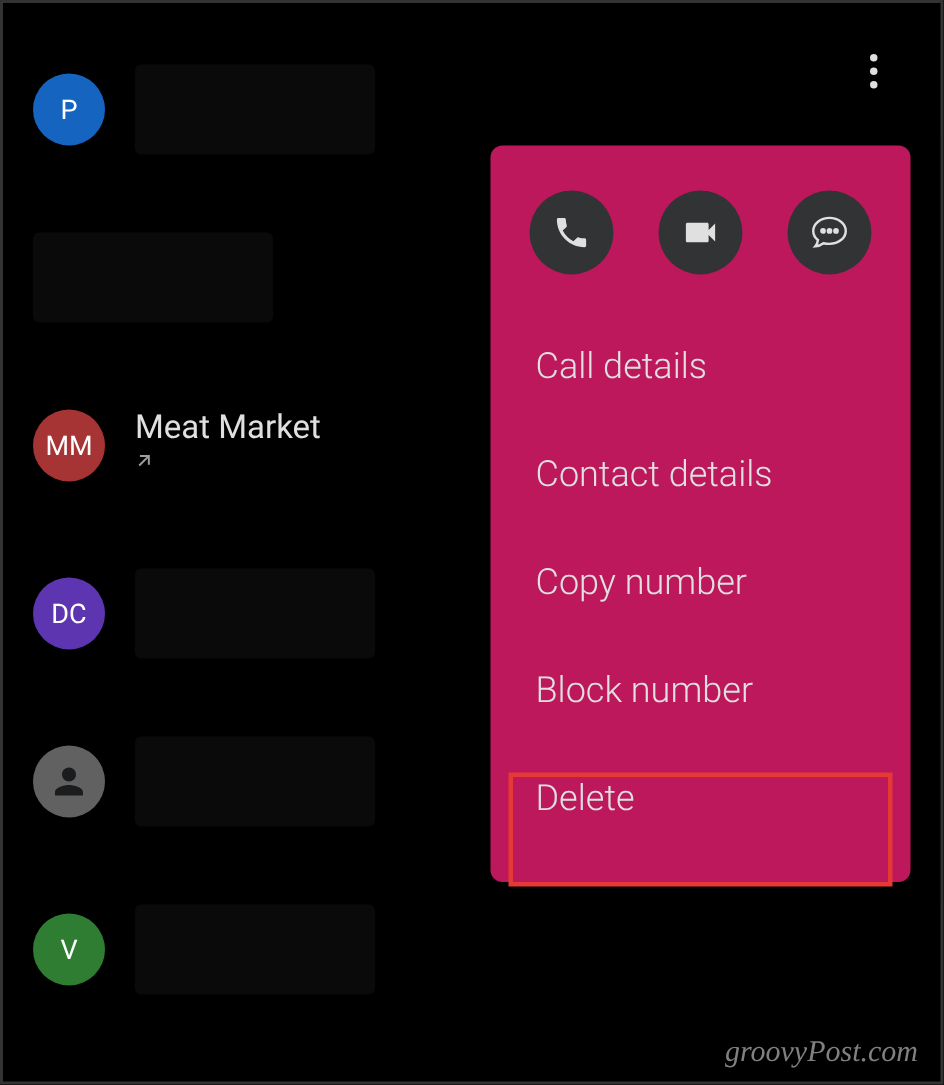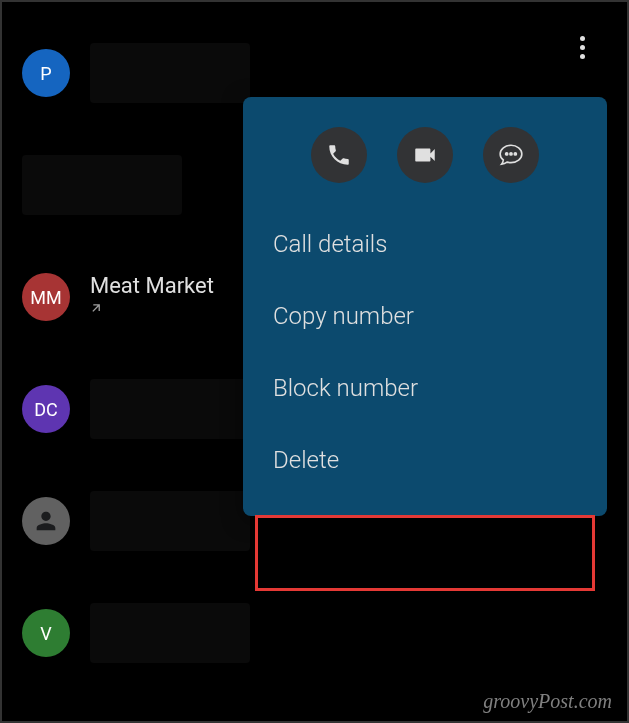"Call details" .context-menu { background: #0c4a6e -> #be185d; width: 364px -> 280px }
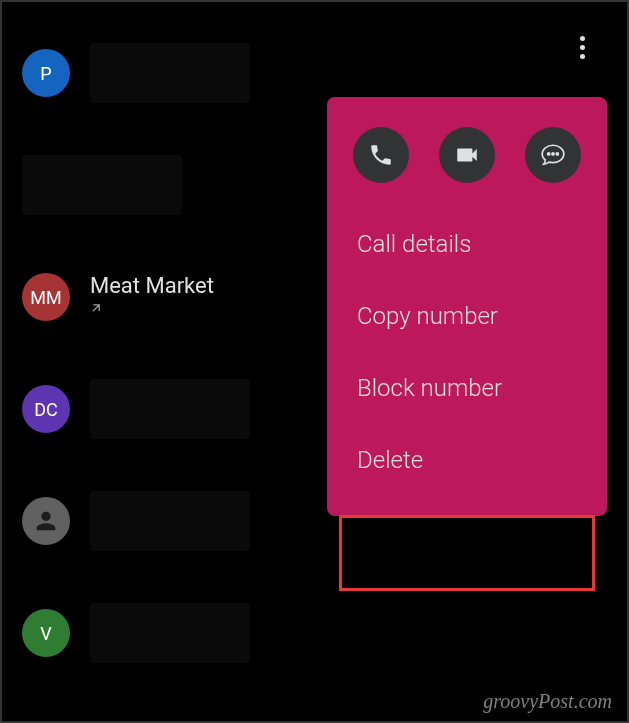"Contact details" div.menu-item { html: none -> <div>Contact details</div> }
